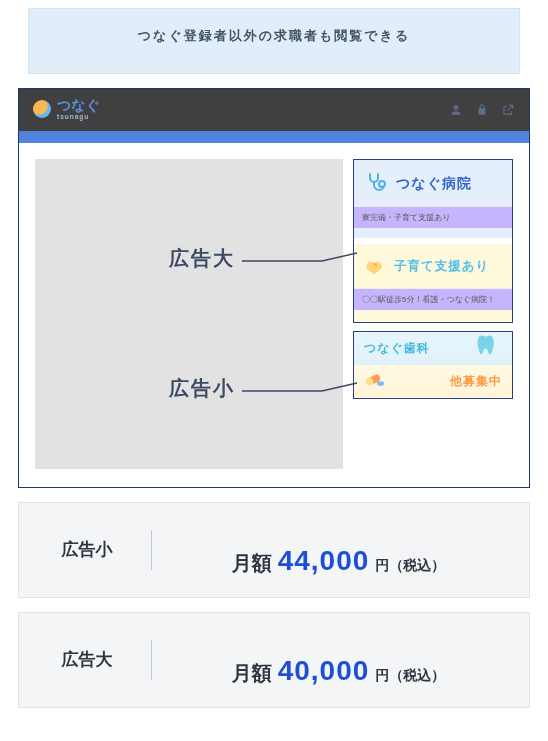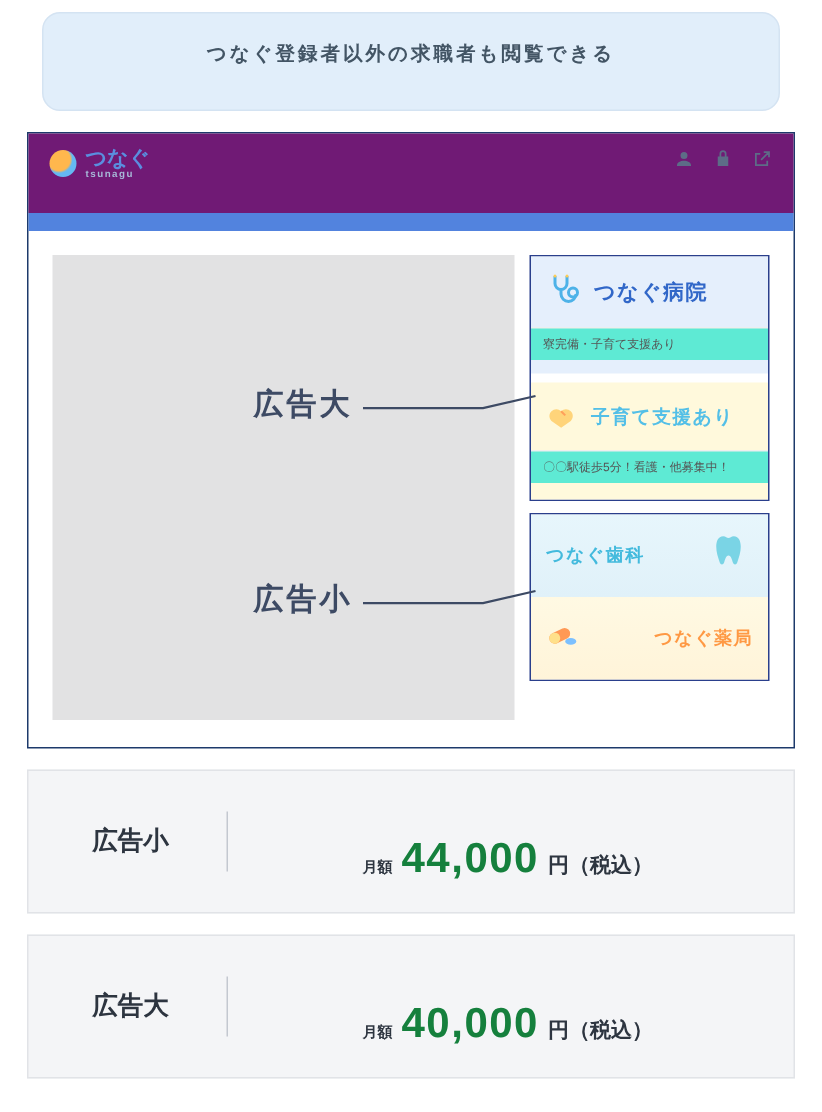"つなぐ登録者以外の求職者も閲覧できる" .title-banner { border-radius: 12px -> 0 }
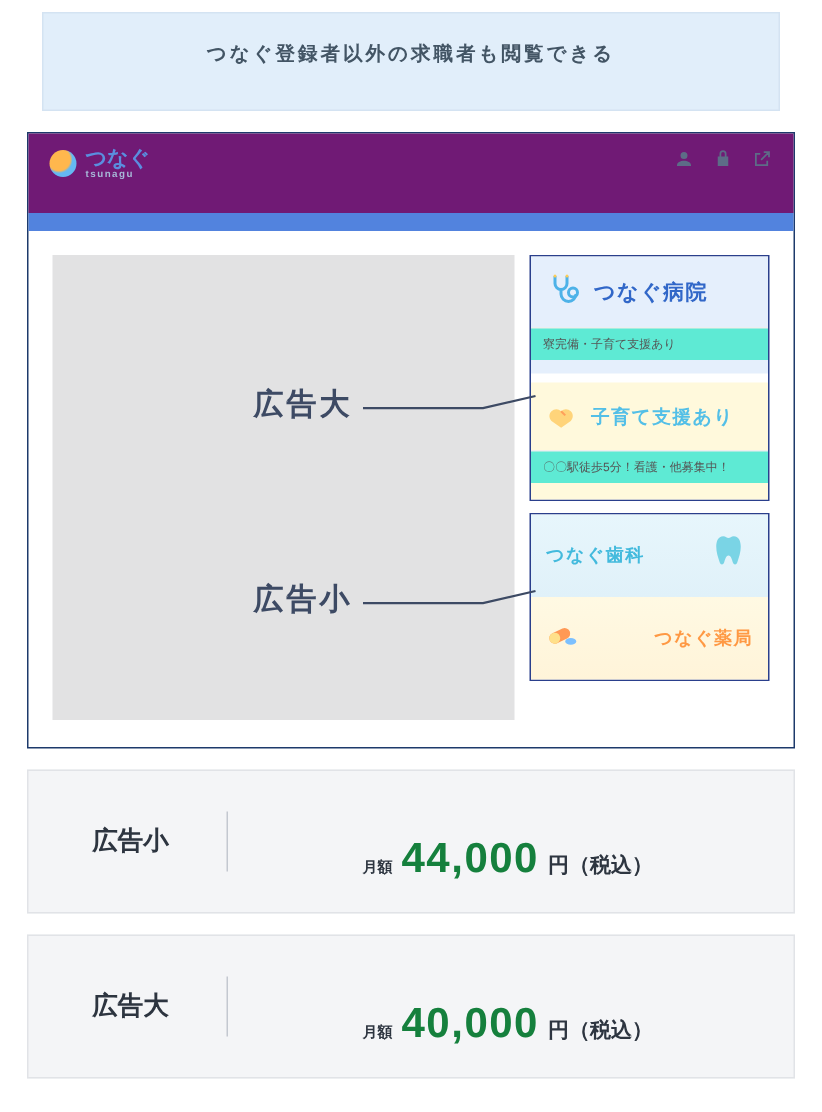"つなぐ" .topbar { align-items: center -> flex-end; background: #701a75 -> #404040; padding: 8px 14px 21px -> 8px 14px 10px }
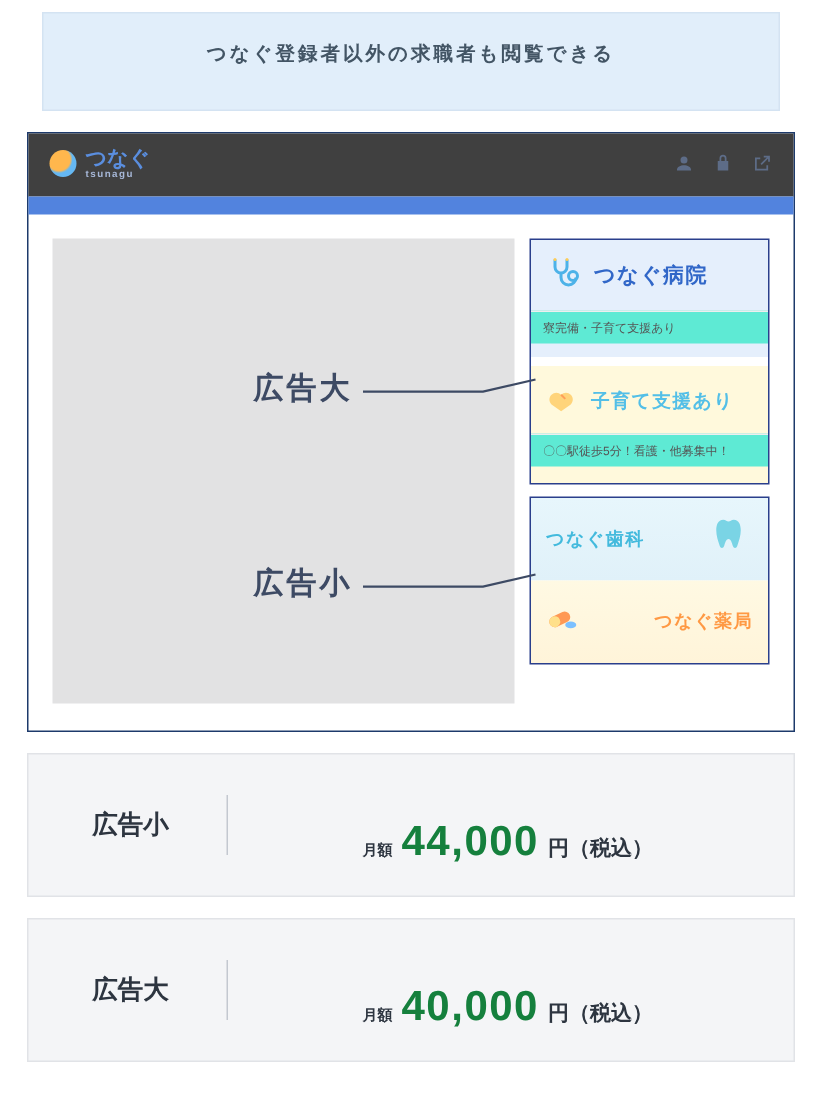"寮完備・子育て支援あり" .card-footer { background: #5eead4 -> #c4b5fd }
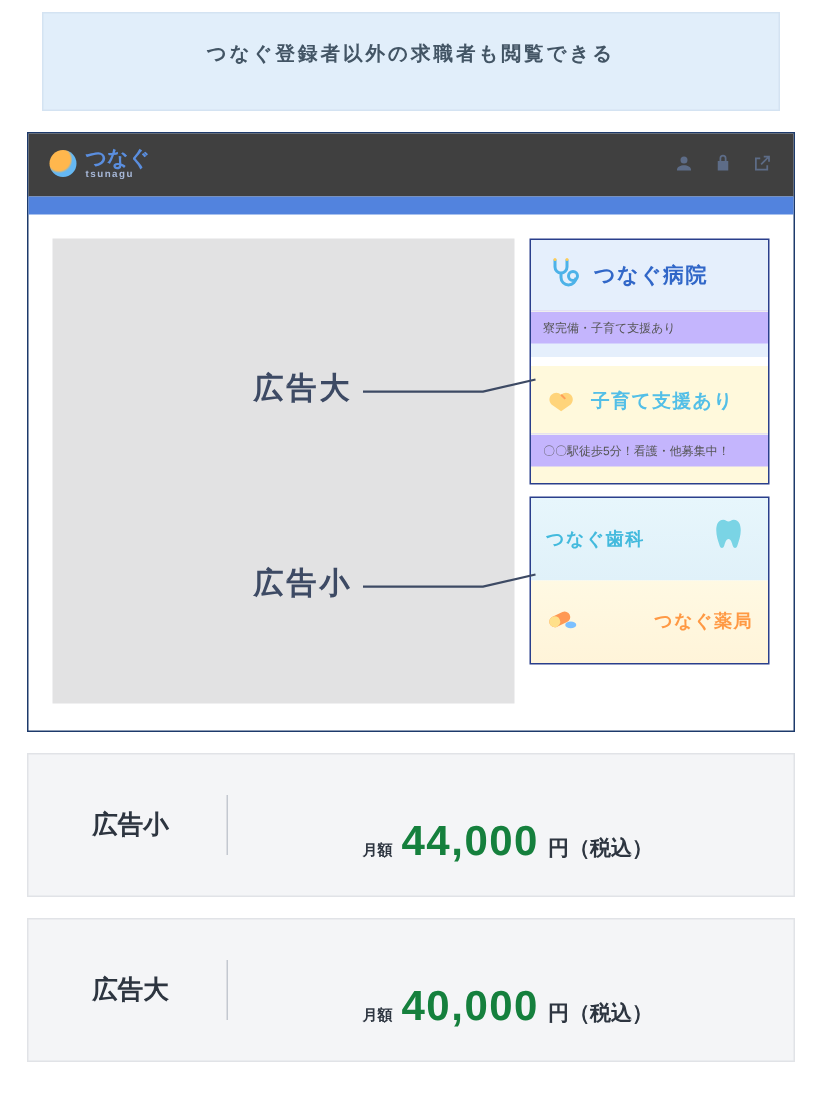"〇〇駅徒歩5分！看護・他募集中！" div.card-footer { text: 他募集中 -> つなぐ病院 }
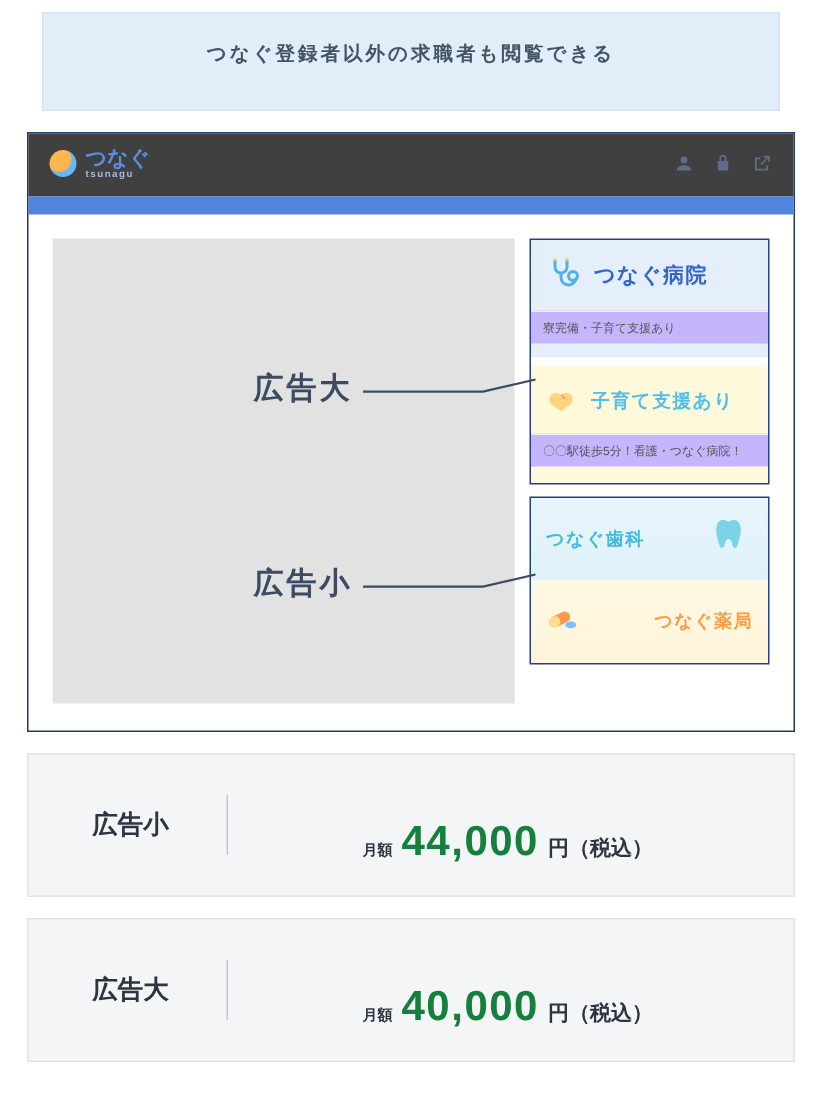"つなぐ歯科" .small-row { height: 55px -> 33px }
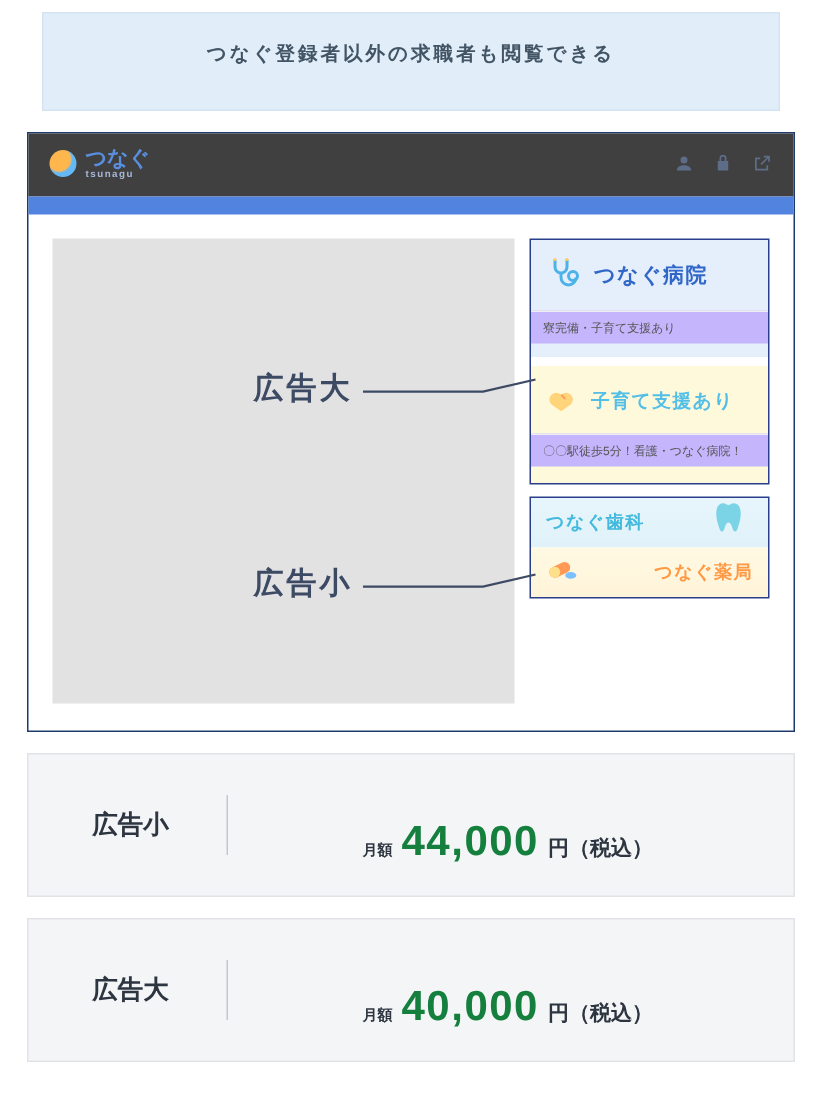"つなぐ薬局" span.card-title-p { text: つなぐ薬局 -> 他募集中 }
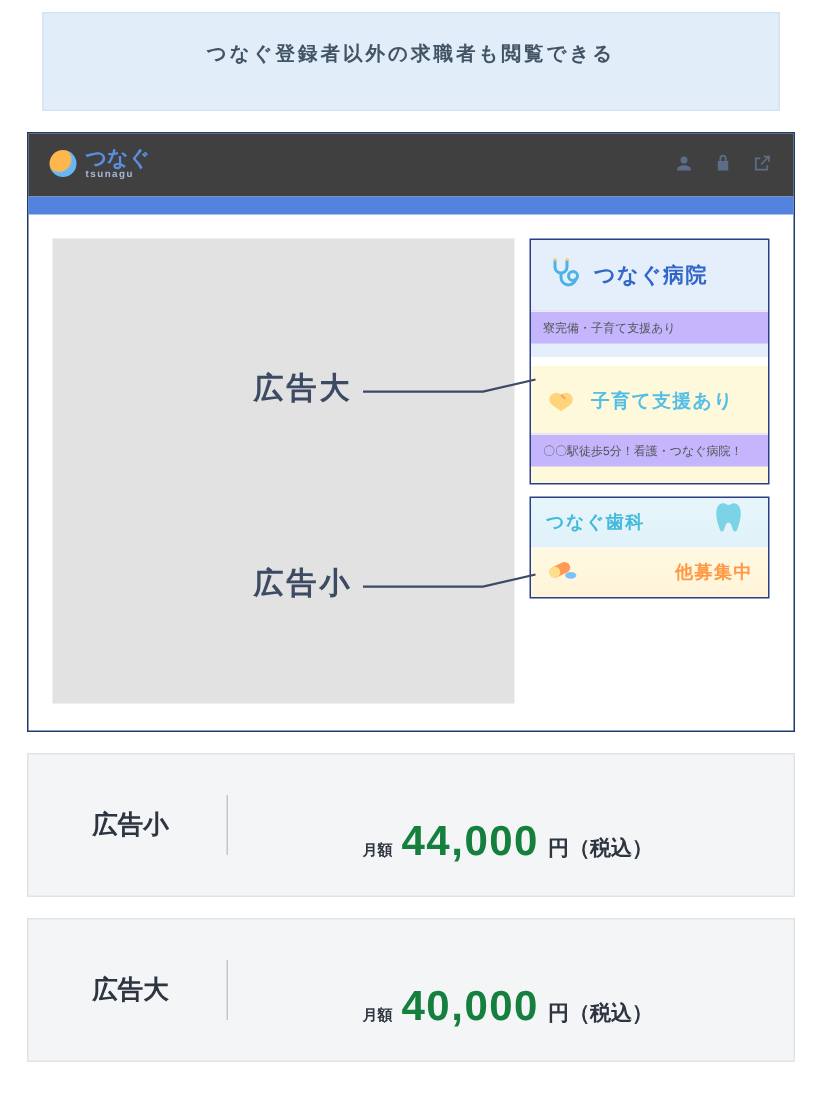"月額" .price-prefix { font-size: 10px -> 20px }
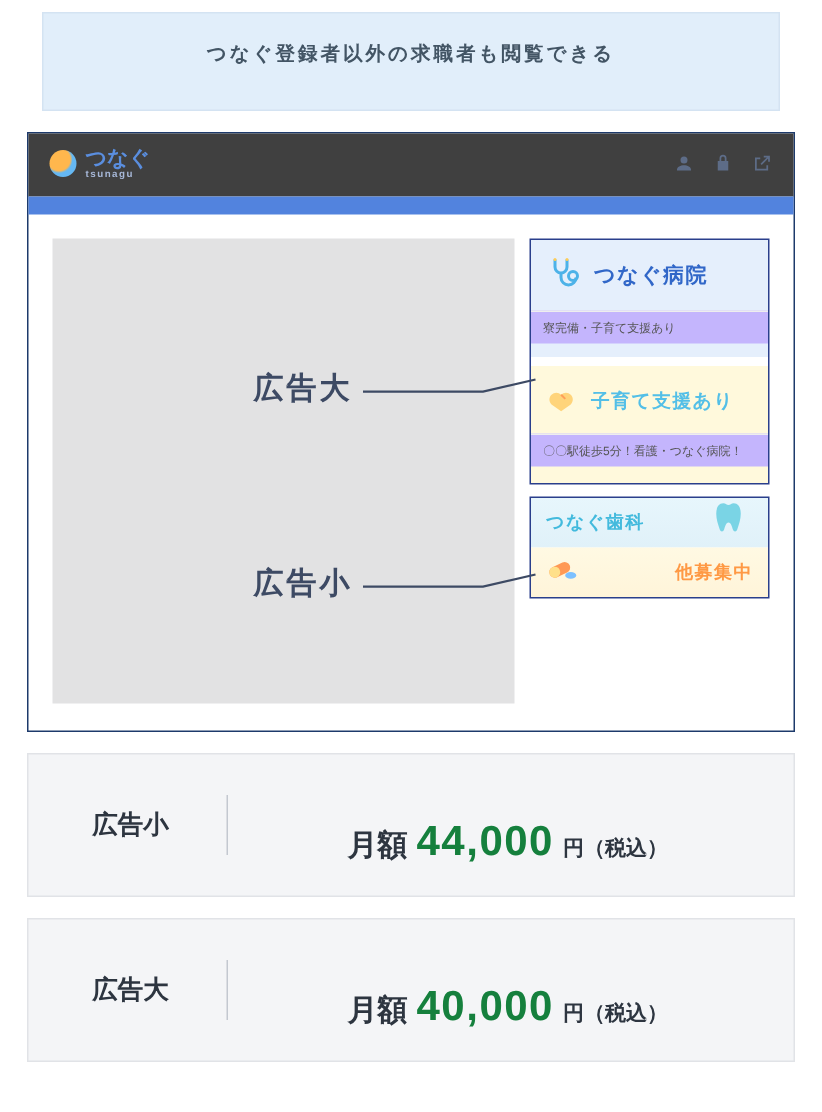"44,000" .price-number { color: #15803d -> #1d4ed8 }
